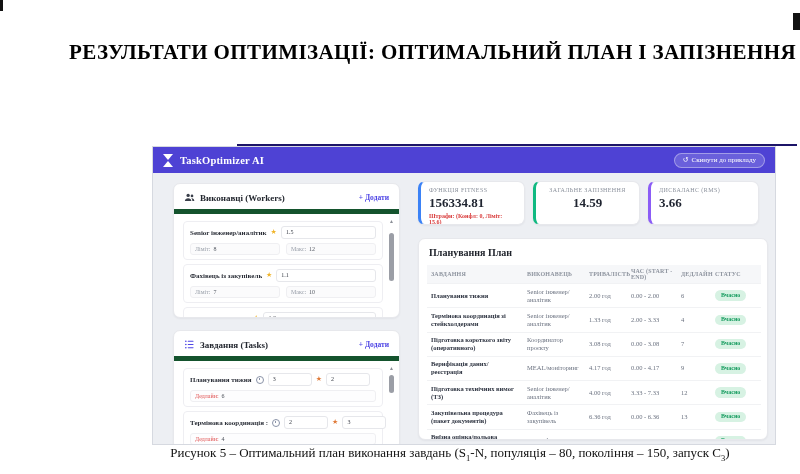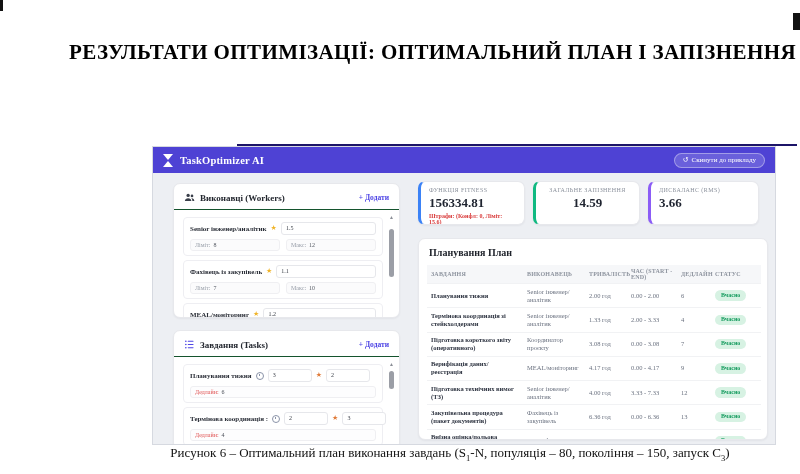"Виконавці (Workers)" .panel-head { border-bottom: 1px solid #14532d -> 5px solid #14532d }
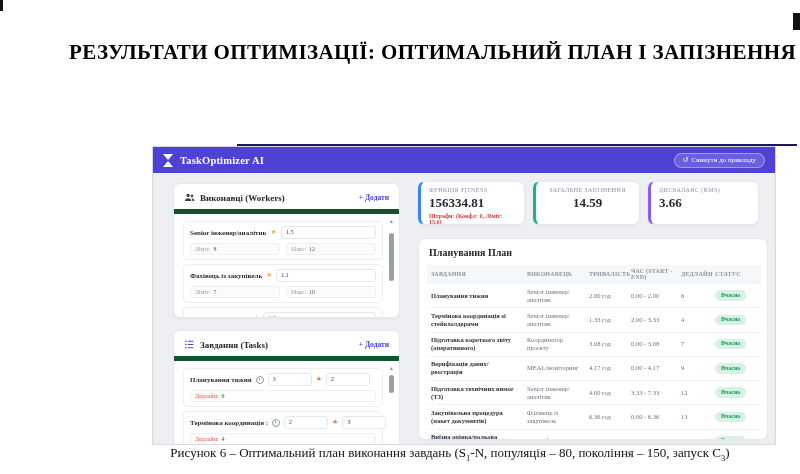"Рисунок 6 – Оптимальний план" span { text: 6 -> 5 }
